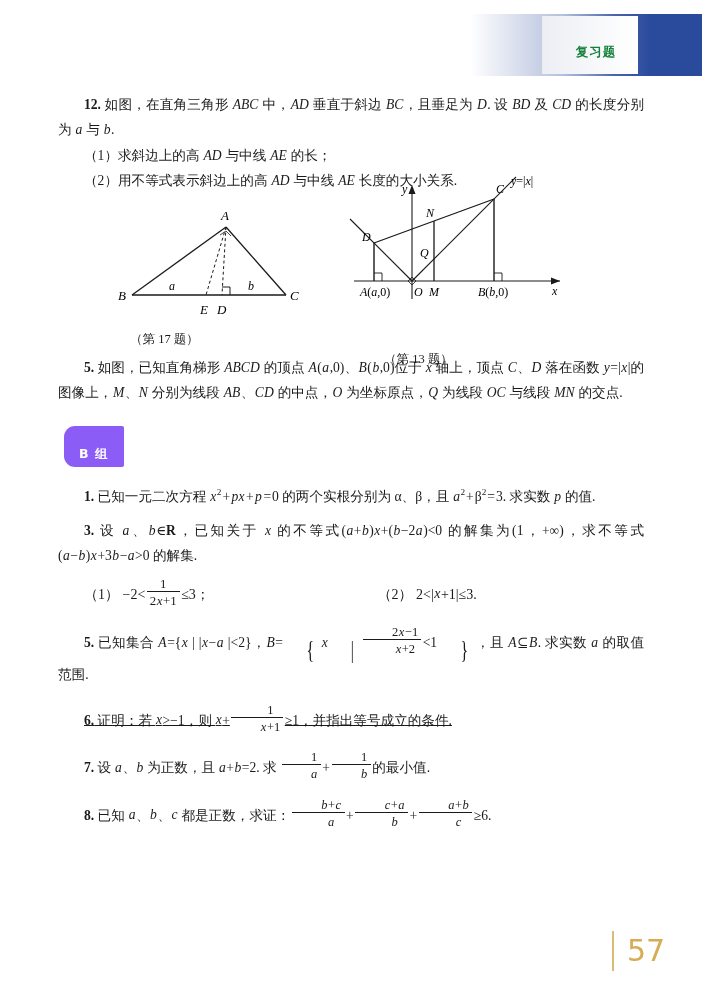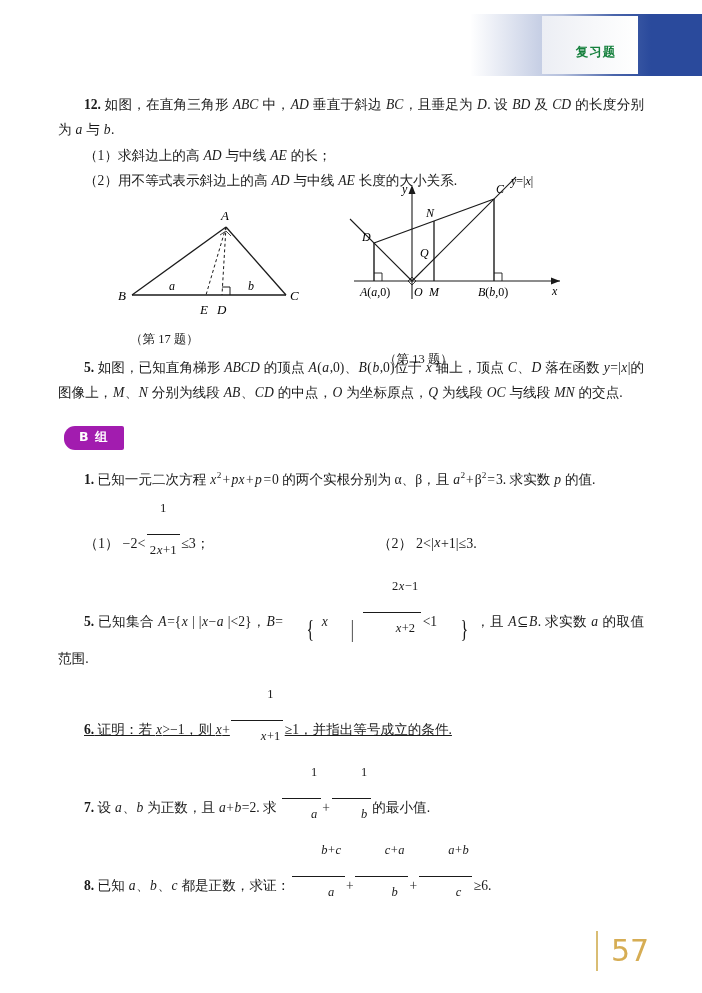"B 组" .group-badge { background: #a21caf -> #8b5cf6; padding: 3px 16px 4px 15px -> 20px 16px 4px 15px }
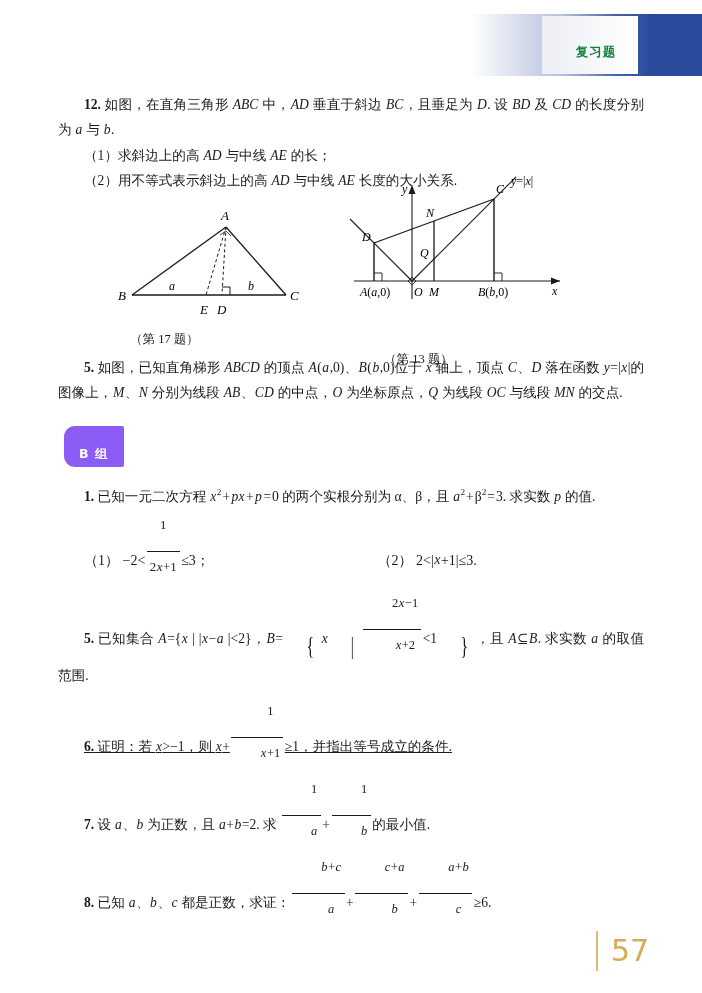"3. 设 a、b∈R，已知关于 x 的不等式(a+b)x+(b−2a)<0" div.qitem { html: none -> <div> <p> <span>3.</span> 设 <i>a</i>、<i>b</i>∈<b>R</b>，已知关于 <i>x</i> 的不等式(<i>a</i>+<i>b</i>)<i>x</i>+(<i>b</i>−2<i>a</i>)&lt;0 的解集为(1，+∞)，求不等式(<i>a</i>−<i>b</i>)<i>x</i>+3<i>b</i>−<i>a</i>&gt;0 的解集. </p> </div> }
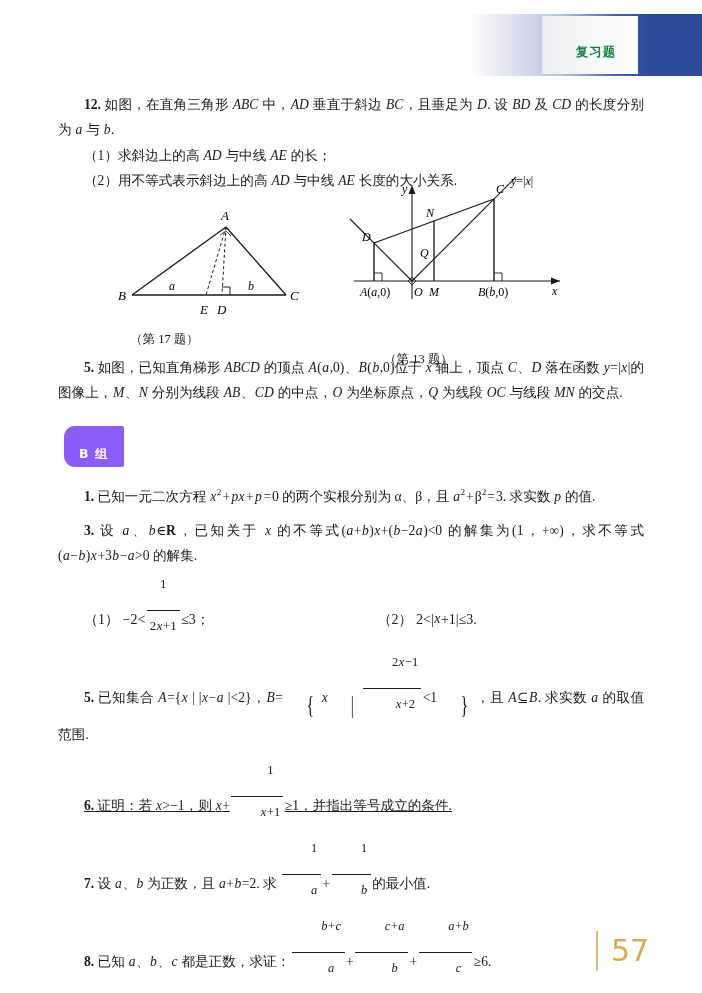"2x+1" .frac .d { margin-top: 19px -> none; padding: 8px 3px -> 2px 3px }
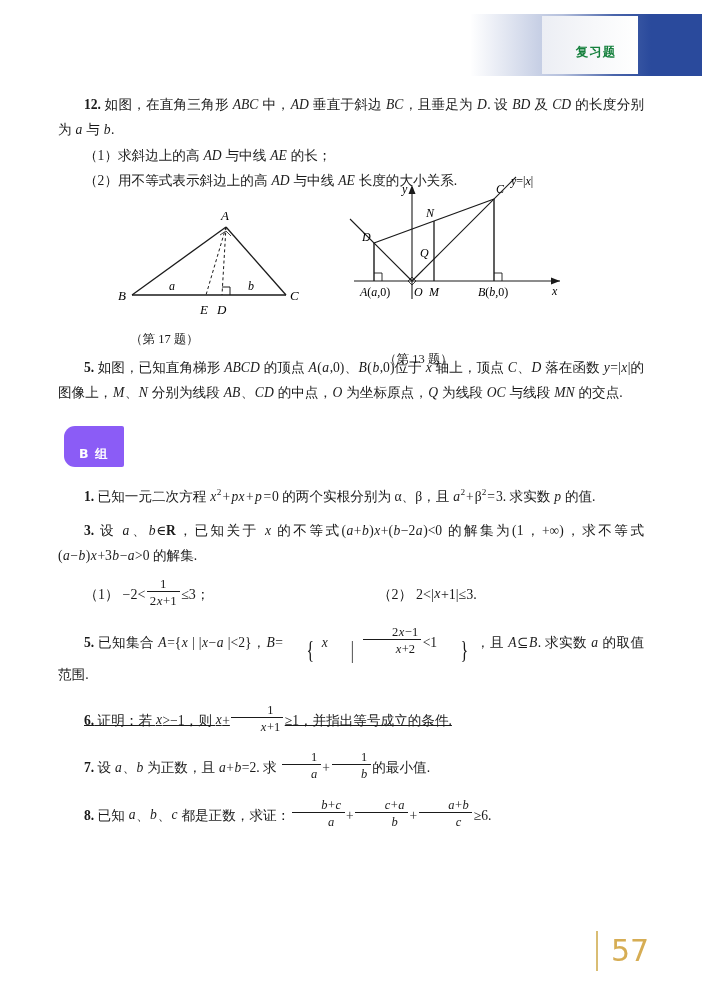"57" .footer { left: 596px -> 612px }
